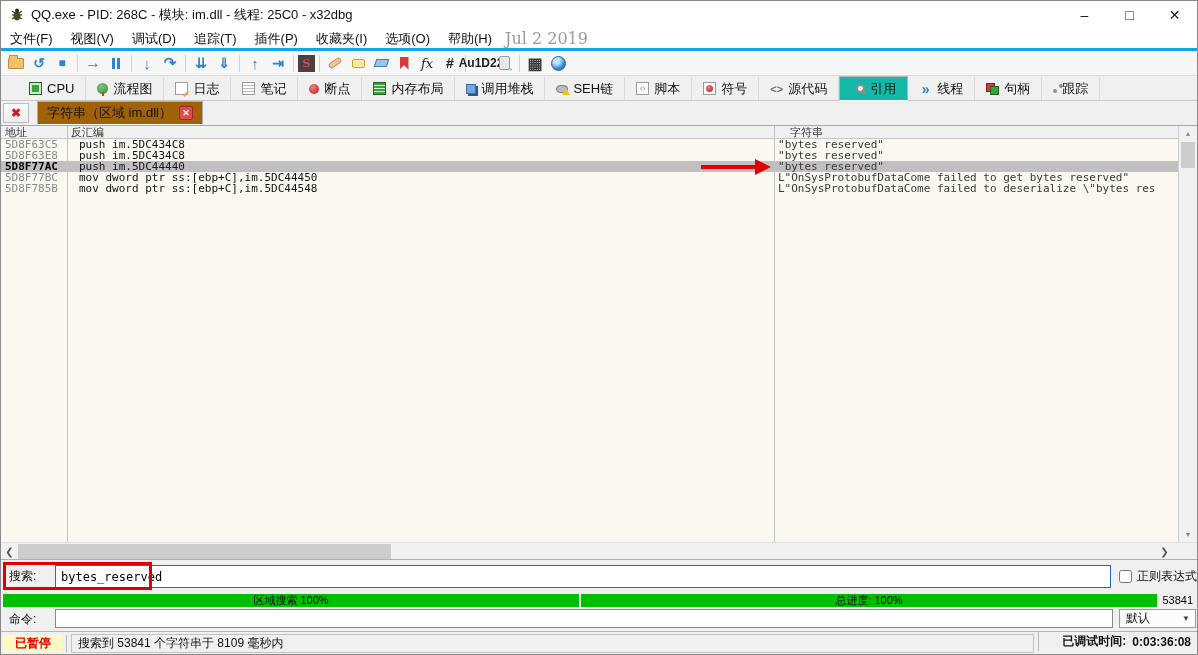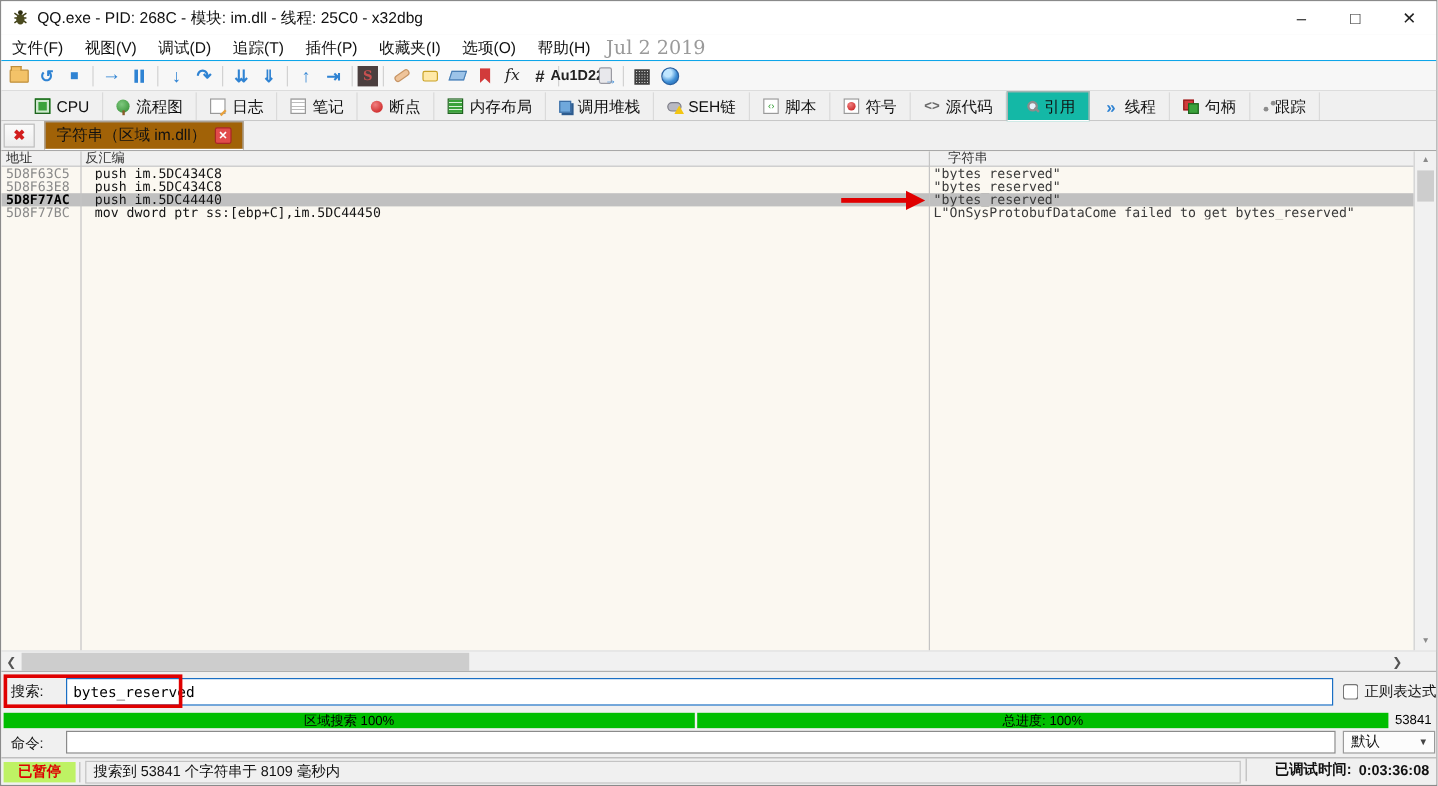"文件(F)" .menubar { border-bottom: 1px solid #0ea5e9 -> 3px solid #0ea5e9 }
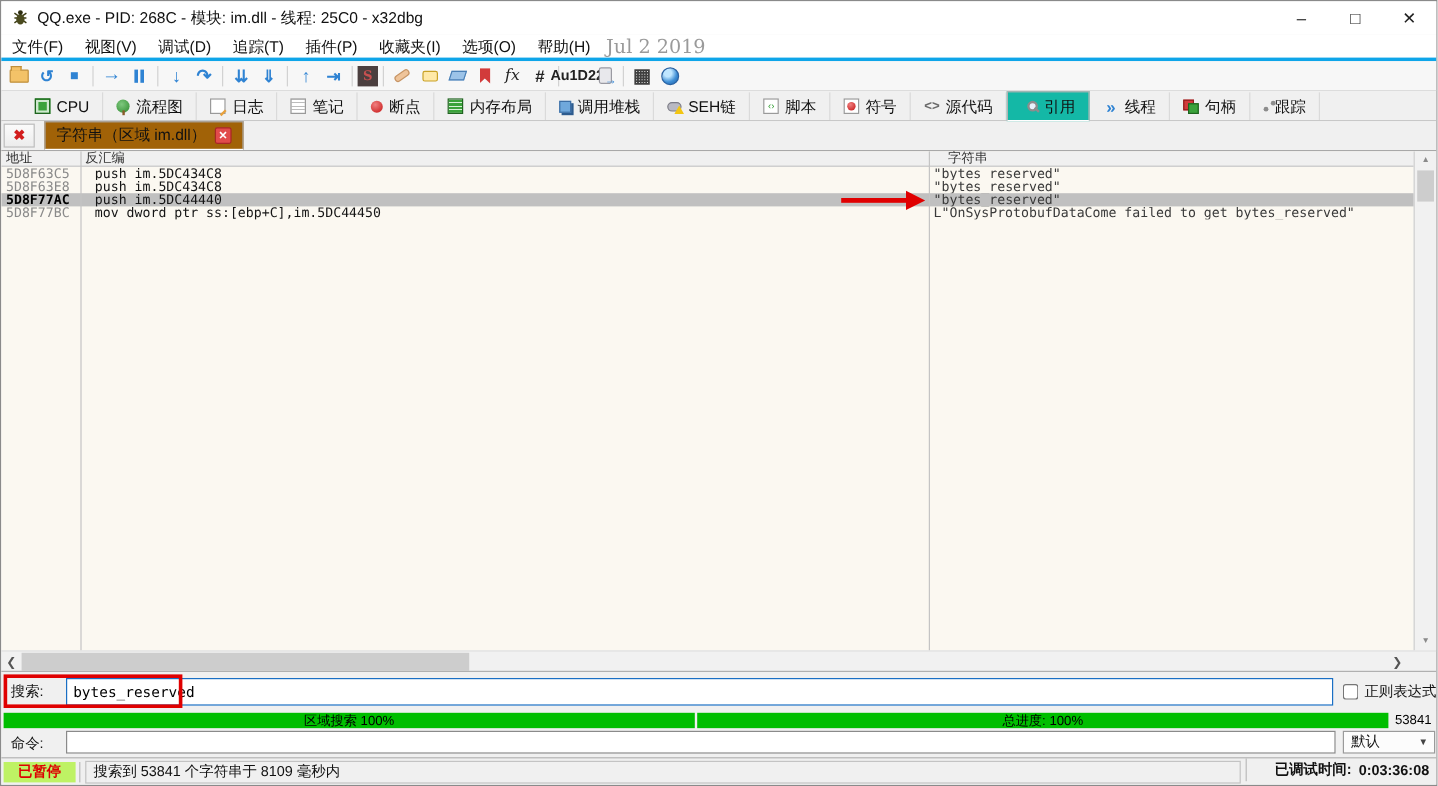"5D8F785B" div.trow { html: none -> <div> <span>5D8F785B</span> <span>mov dword ptr ss:[ebp+C],im.5DC44548</span> <span><span>L"OnSysProtobufDataCome failed to deserialize \"</span><span>bytes_res</span><span></span></span> </div> }
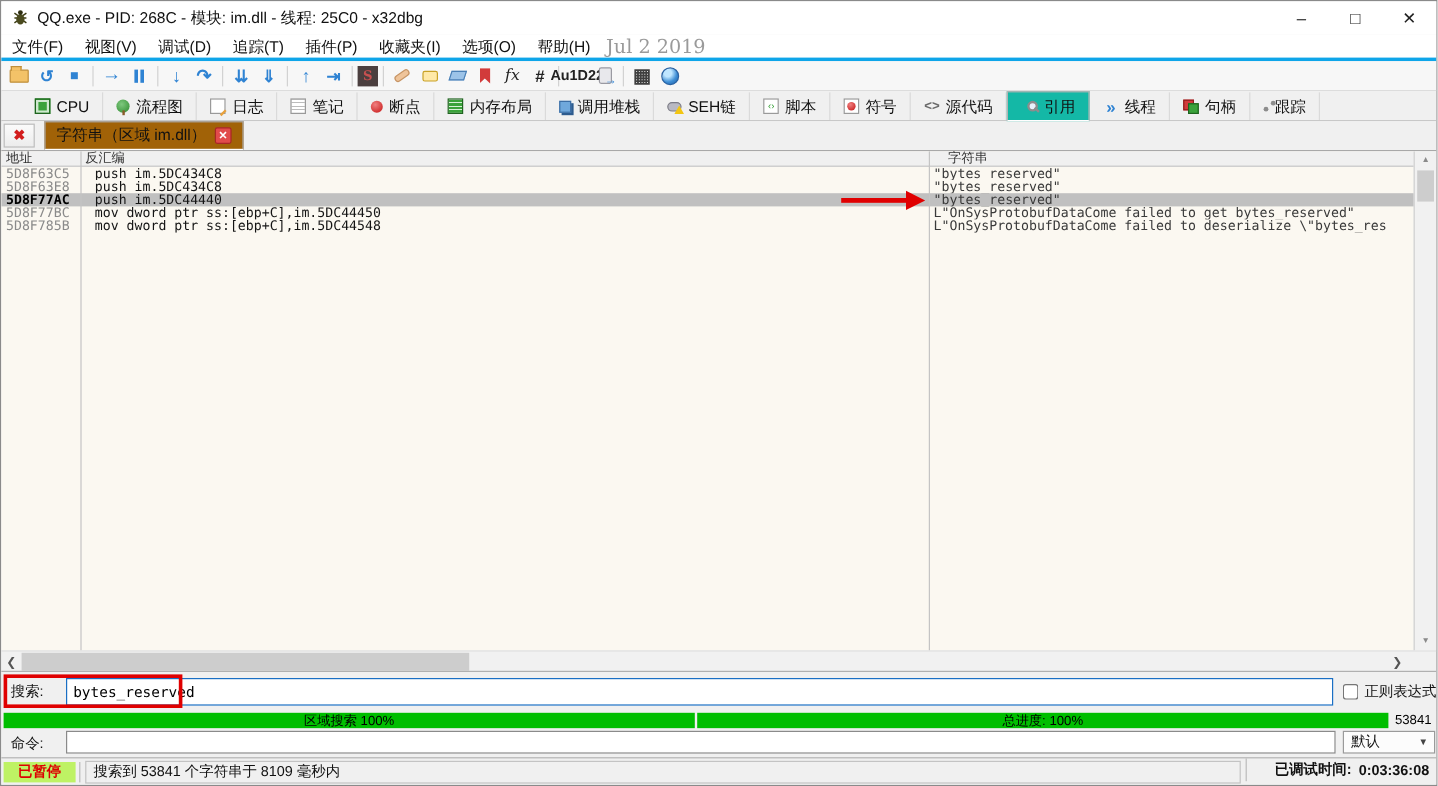"已暂停" .st-badge { background: #bef264 -> #fef9c3 }
